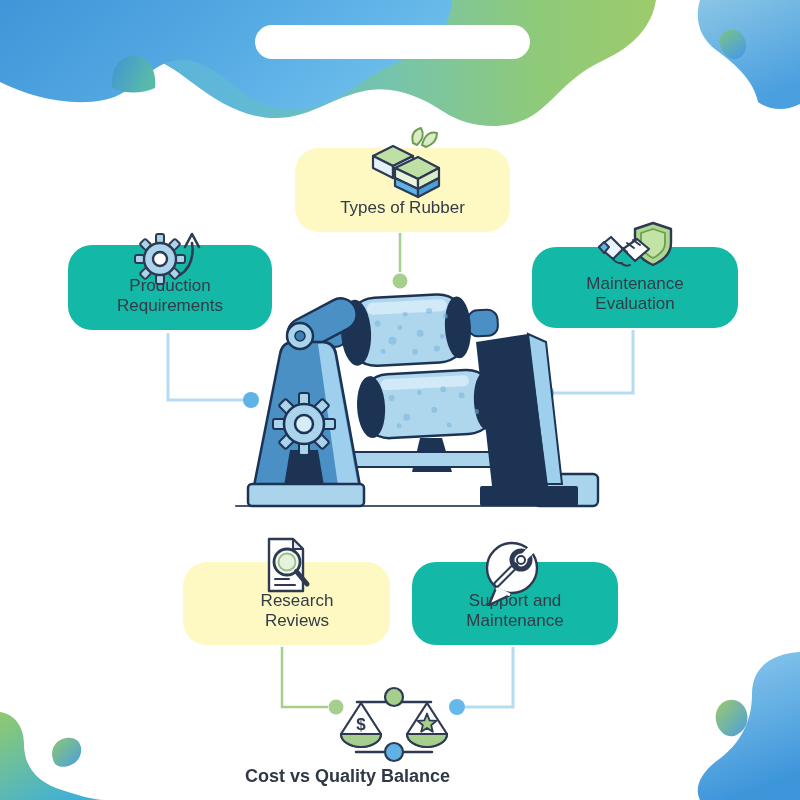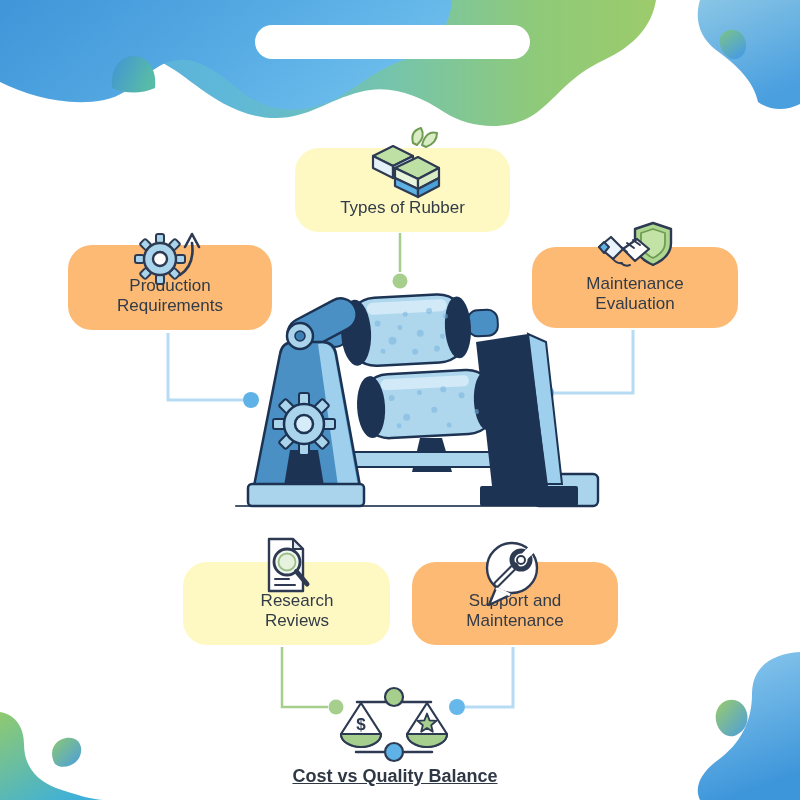"Production Requirements" .card.blue { background: #fdba74 -> #14b8a6 }
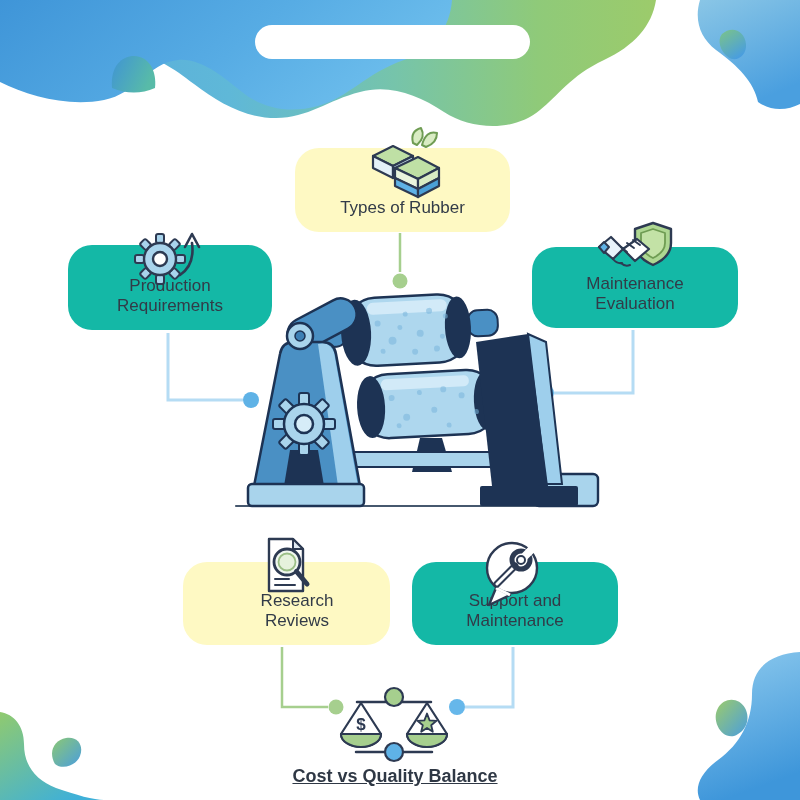"Cost vs Quality Balance" .footer-label { text-align: center -> none; text-decoration: underline -> none }
